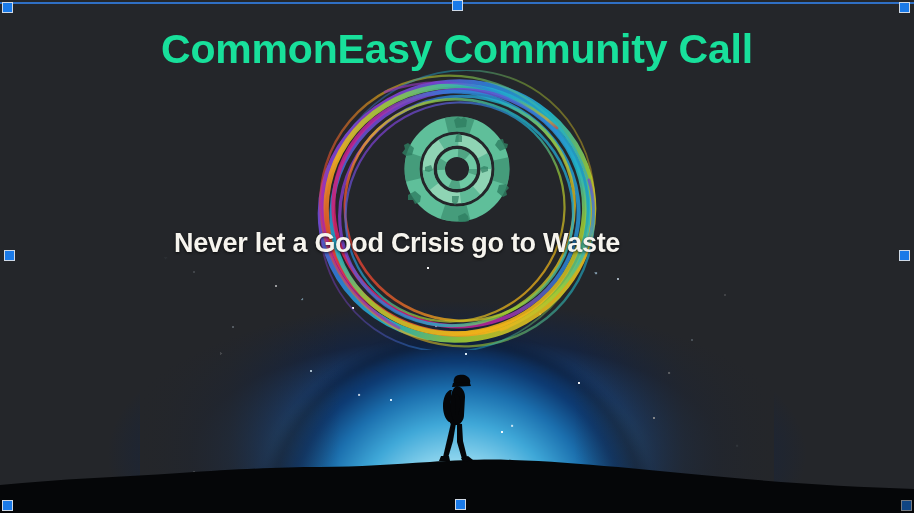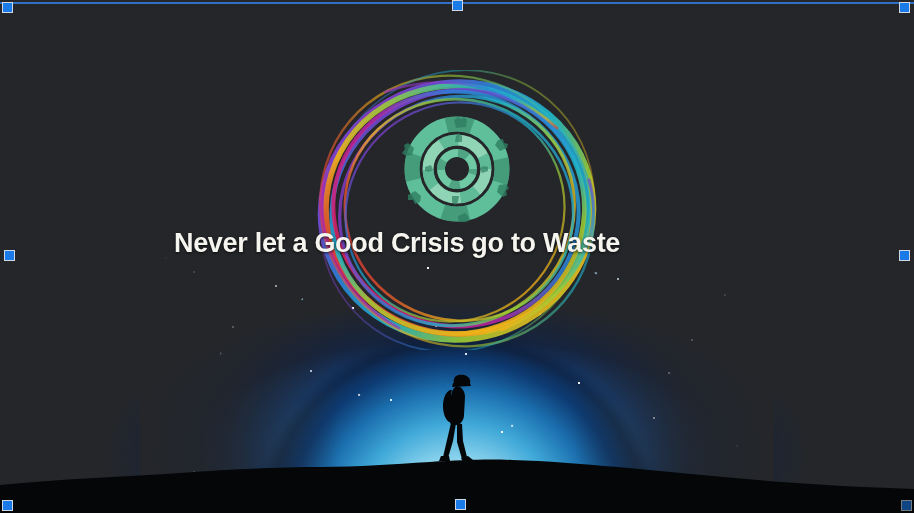"CommonEasy Community Call" div.title { html: none -> <div>CommonEasy Community Call</div> }
